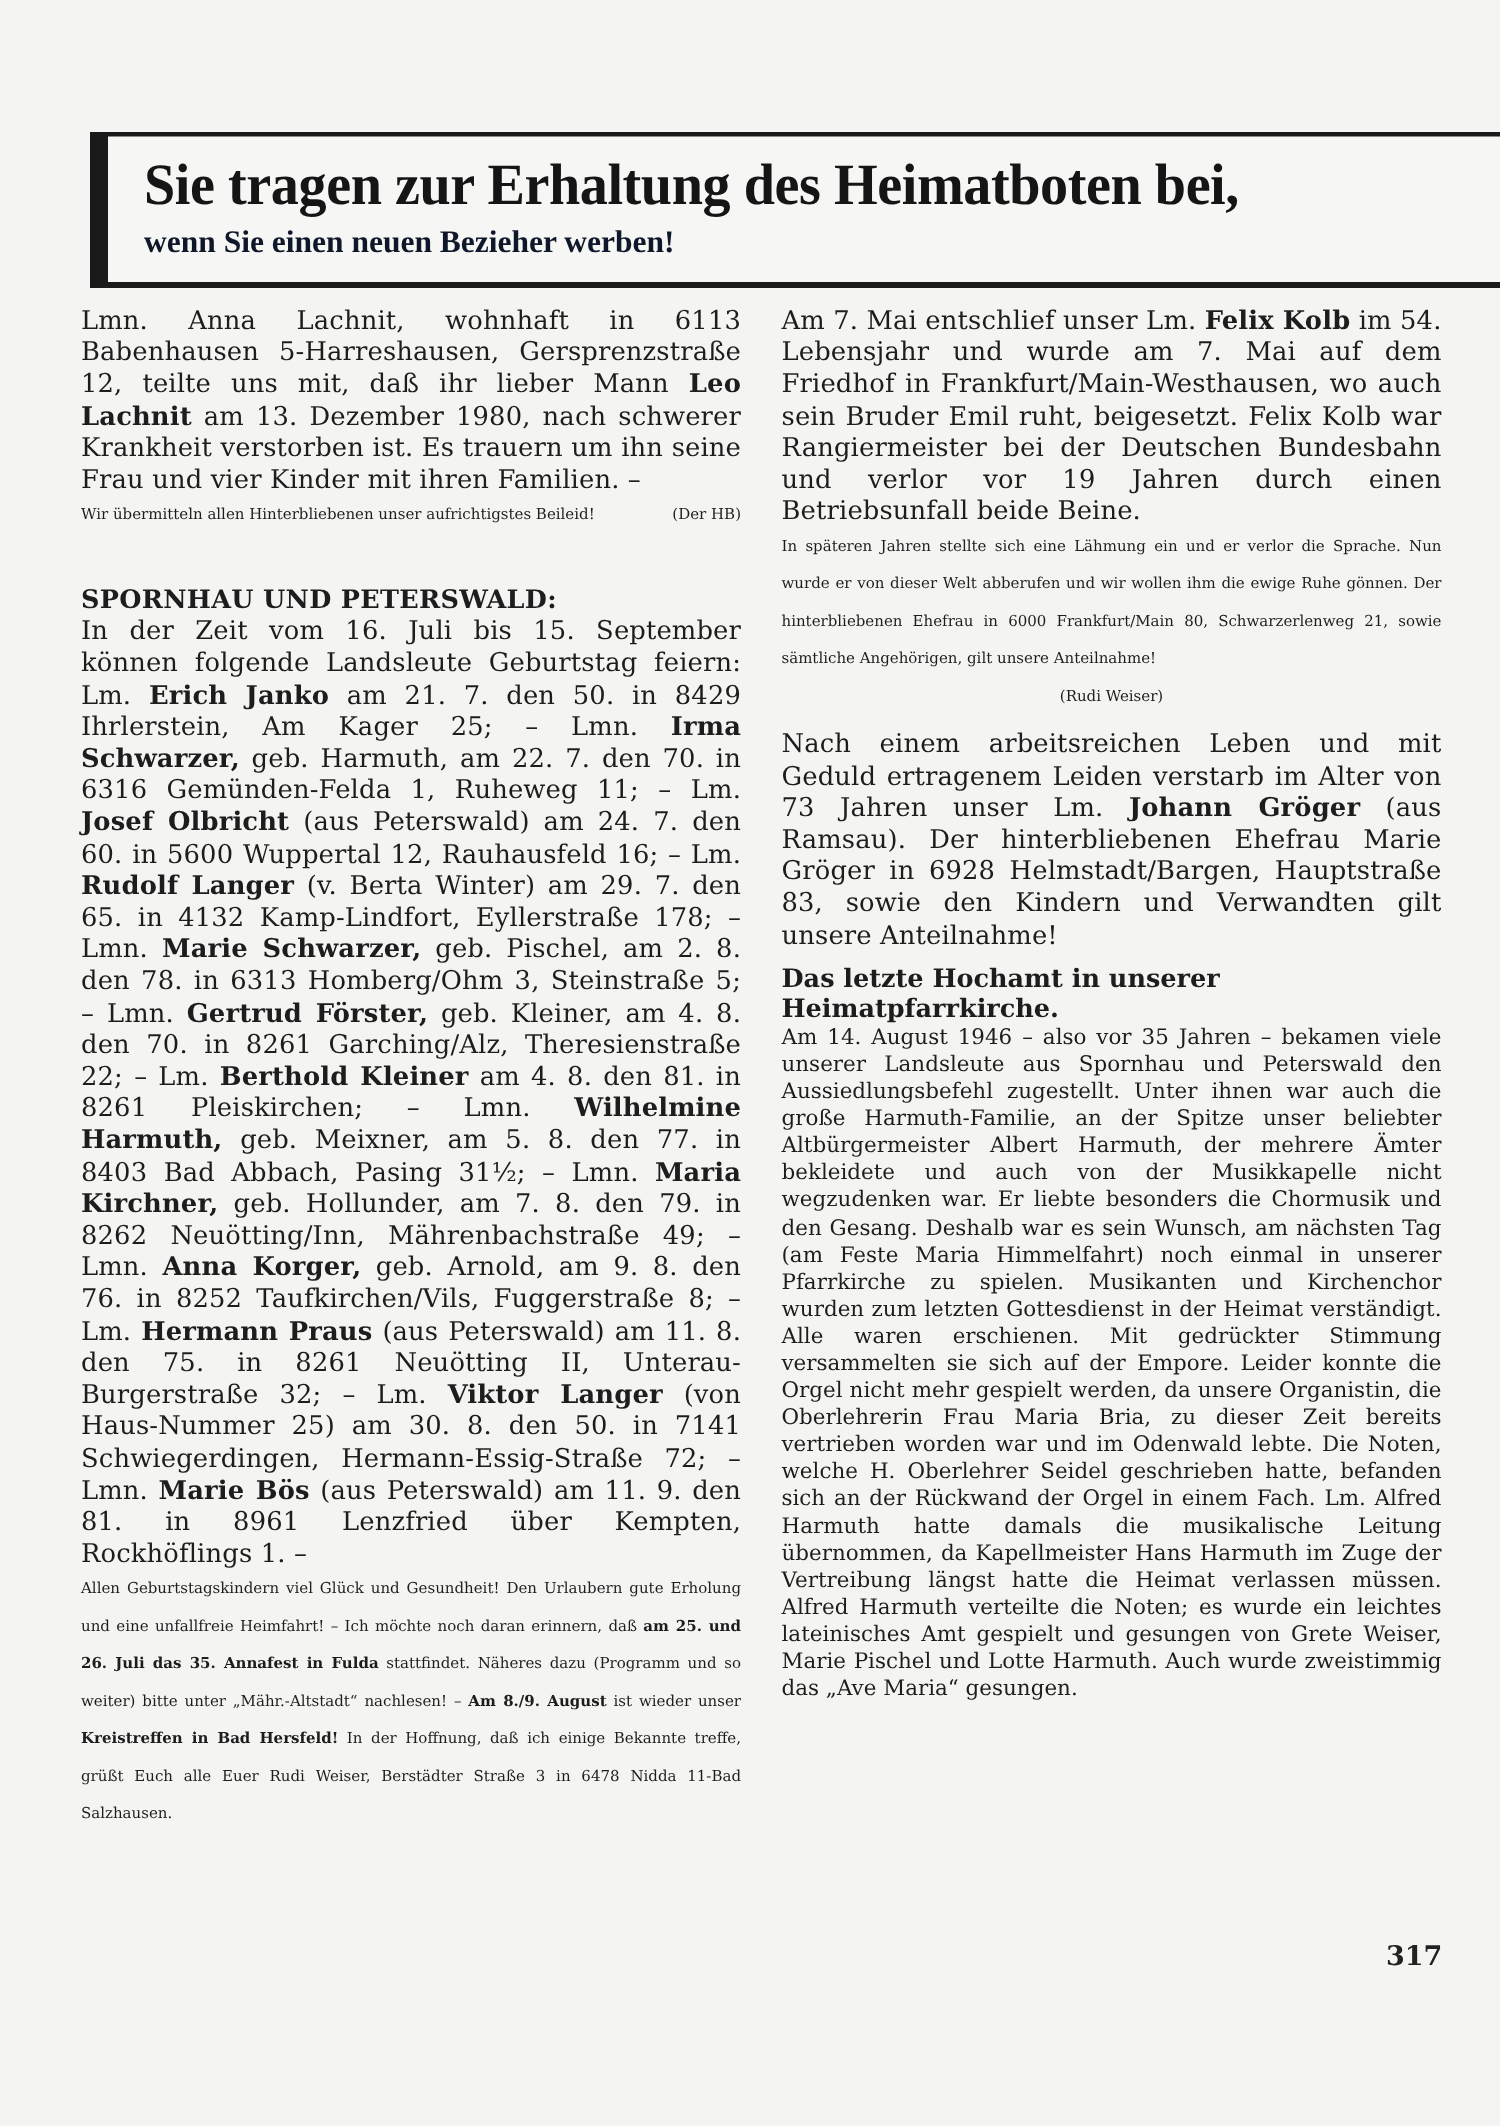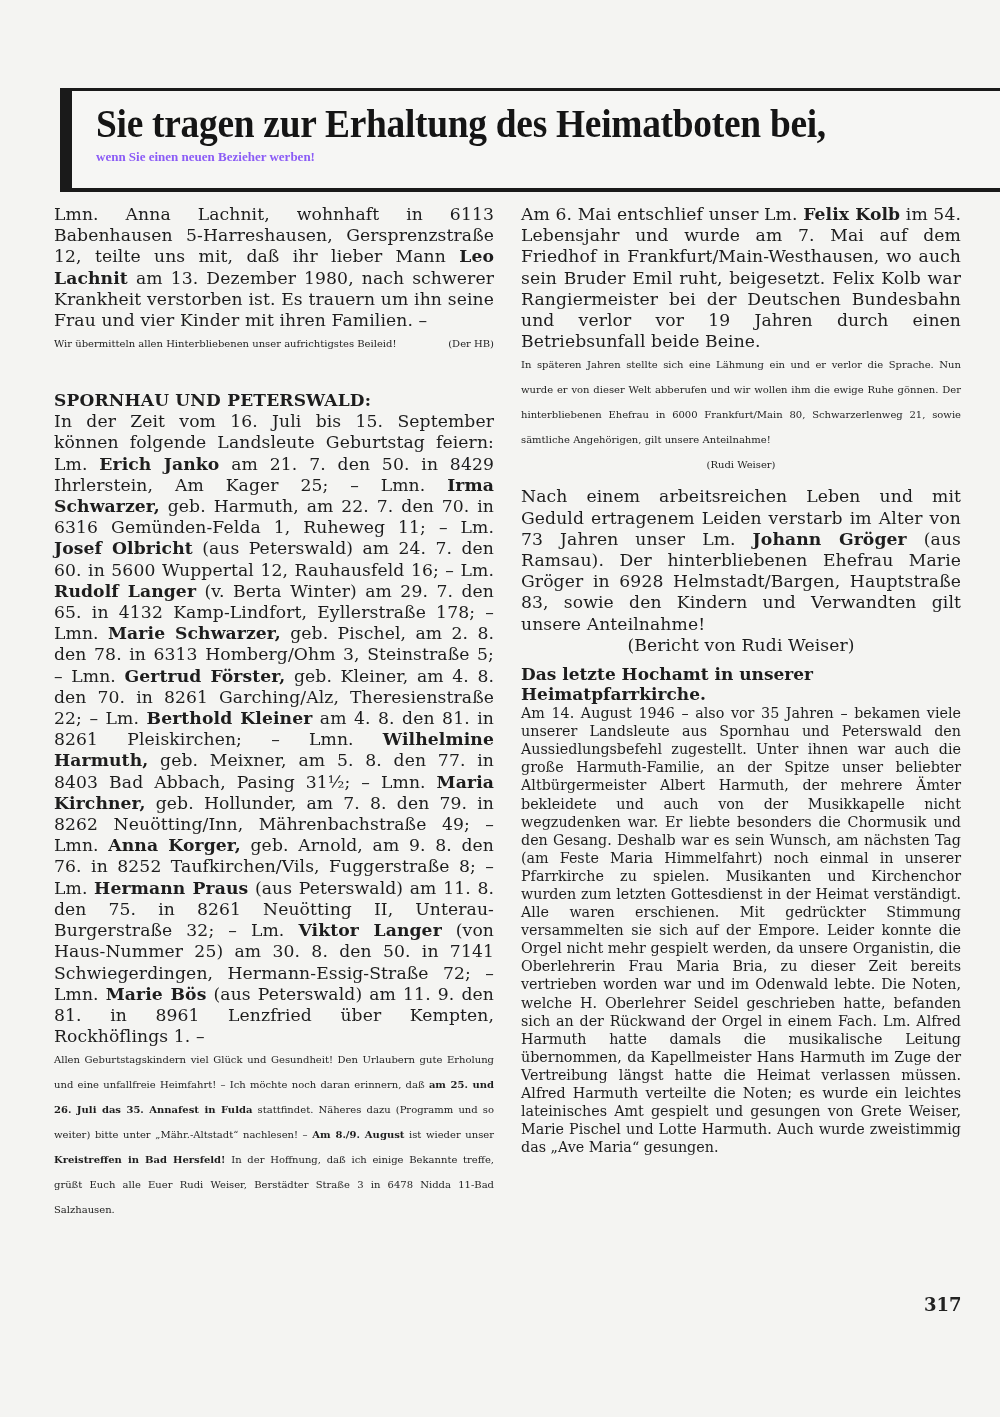"wenn Sie einen neuen Bezieher" .banner-sub { color: #8b5cf6 -> #0f172a; font-size: 13px -> 21px }
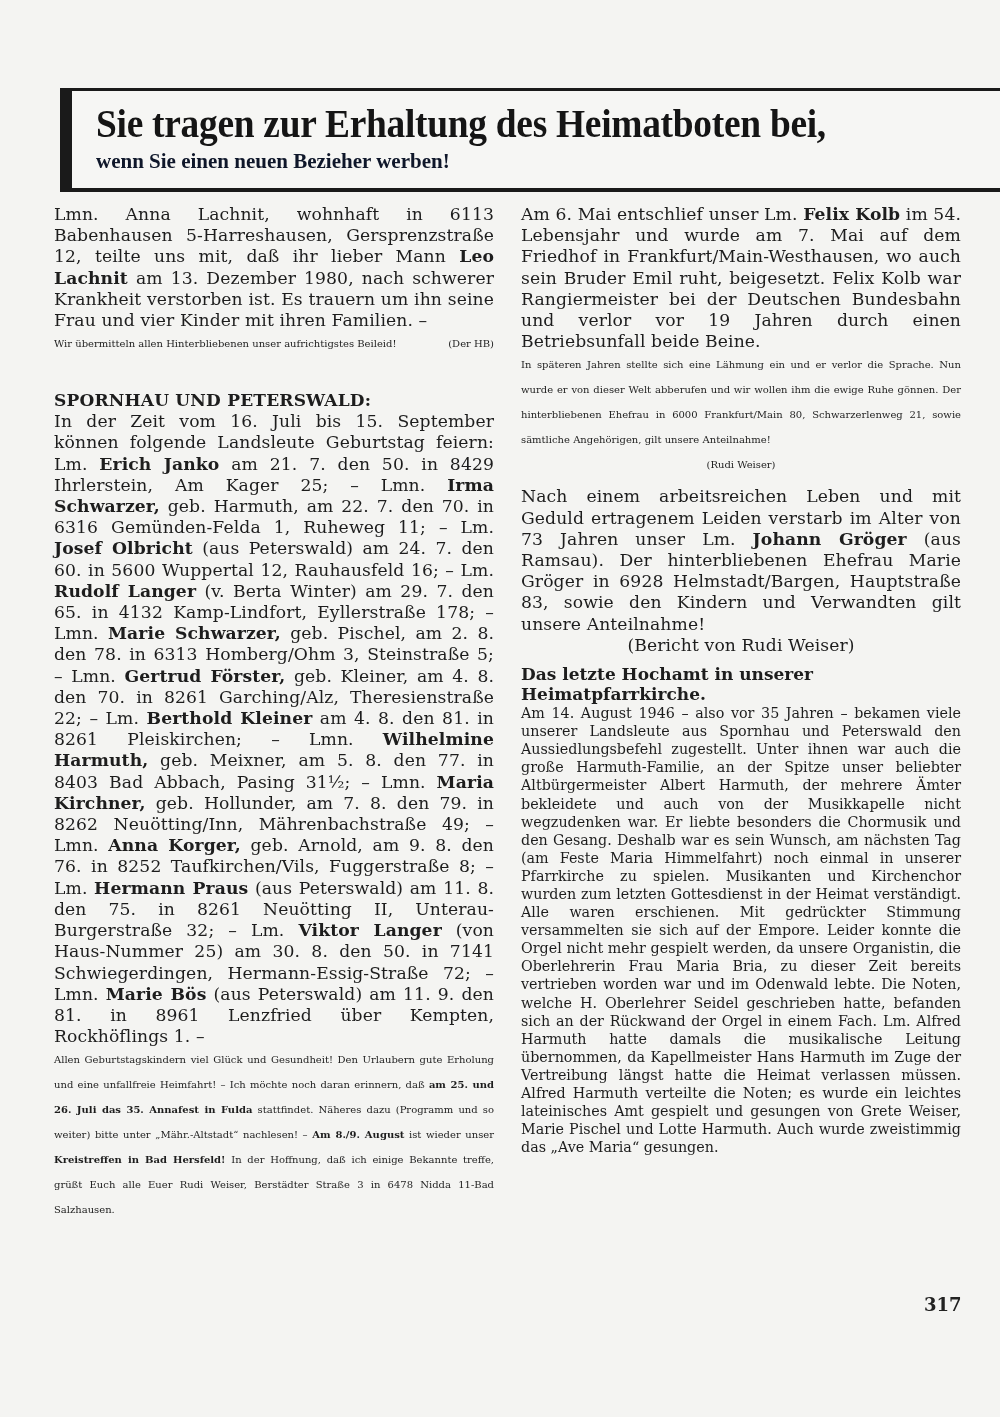"Am 6. Mai entschlief unser" span { text: 6 -> 7 }
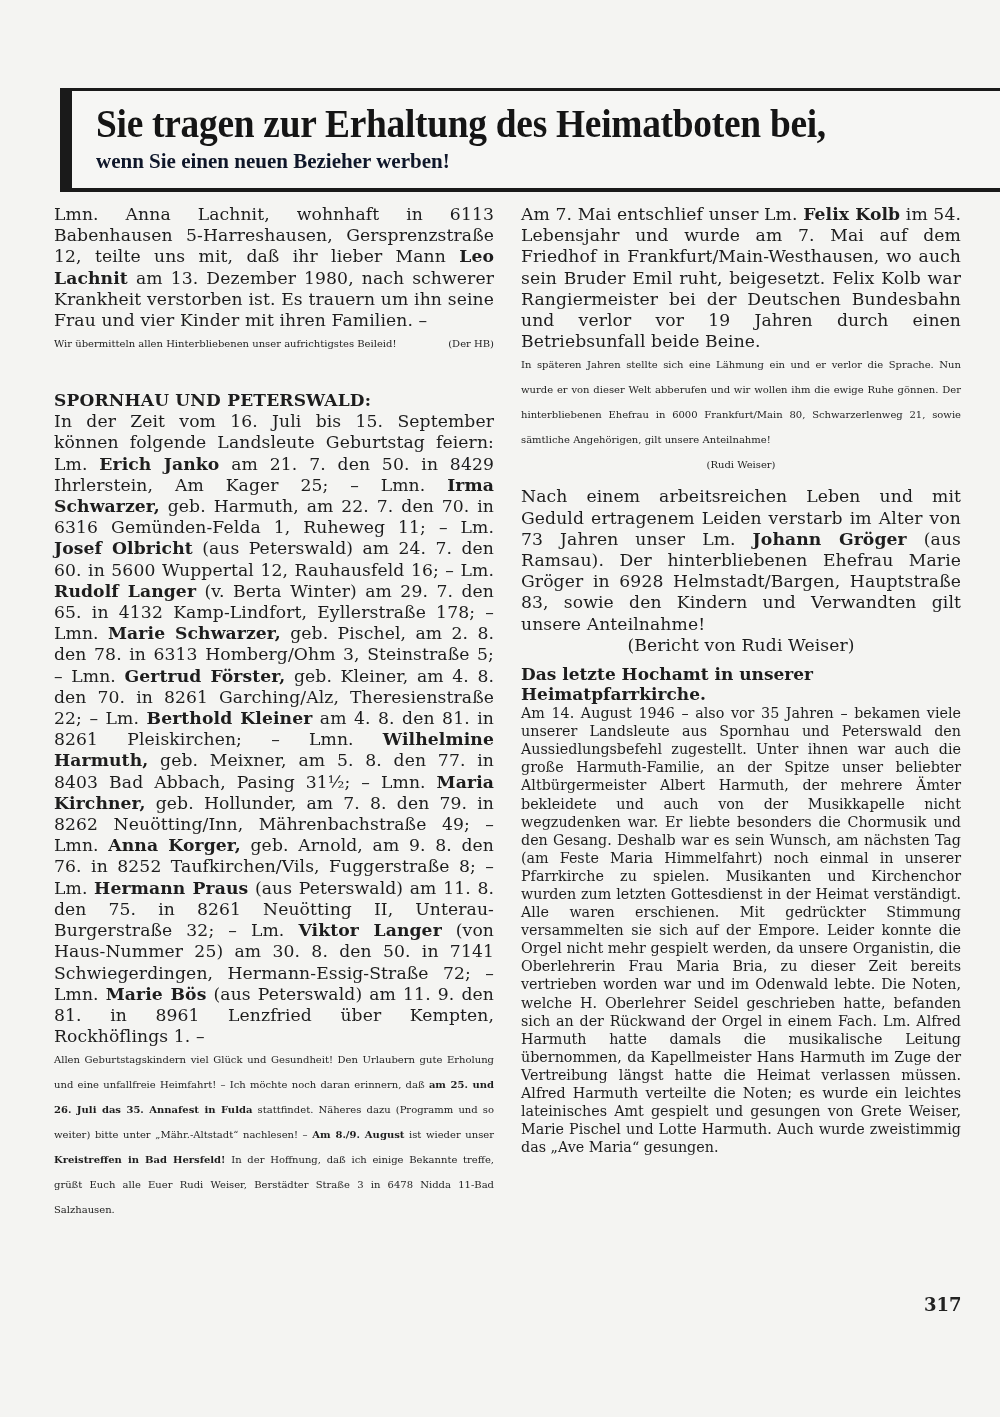"(Bericht von Rudi Weiser)" p.big { html: <p>(Bericht von Rudi Weiser)</p> -> none }
